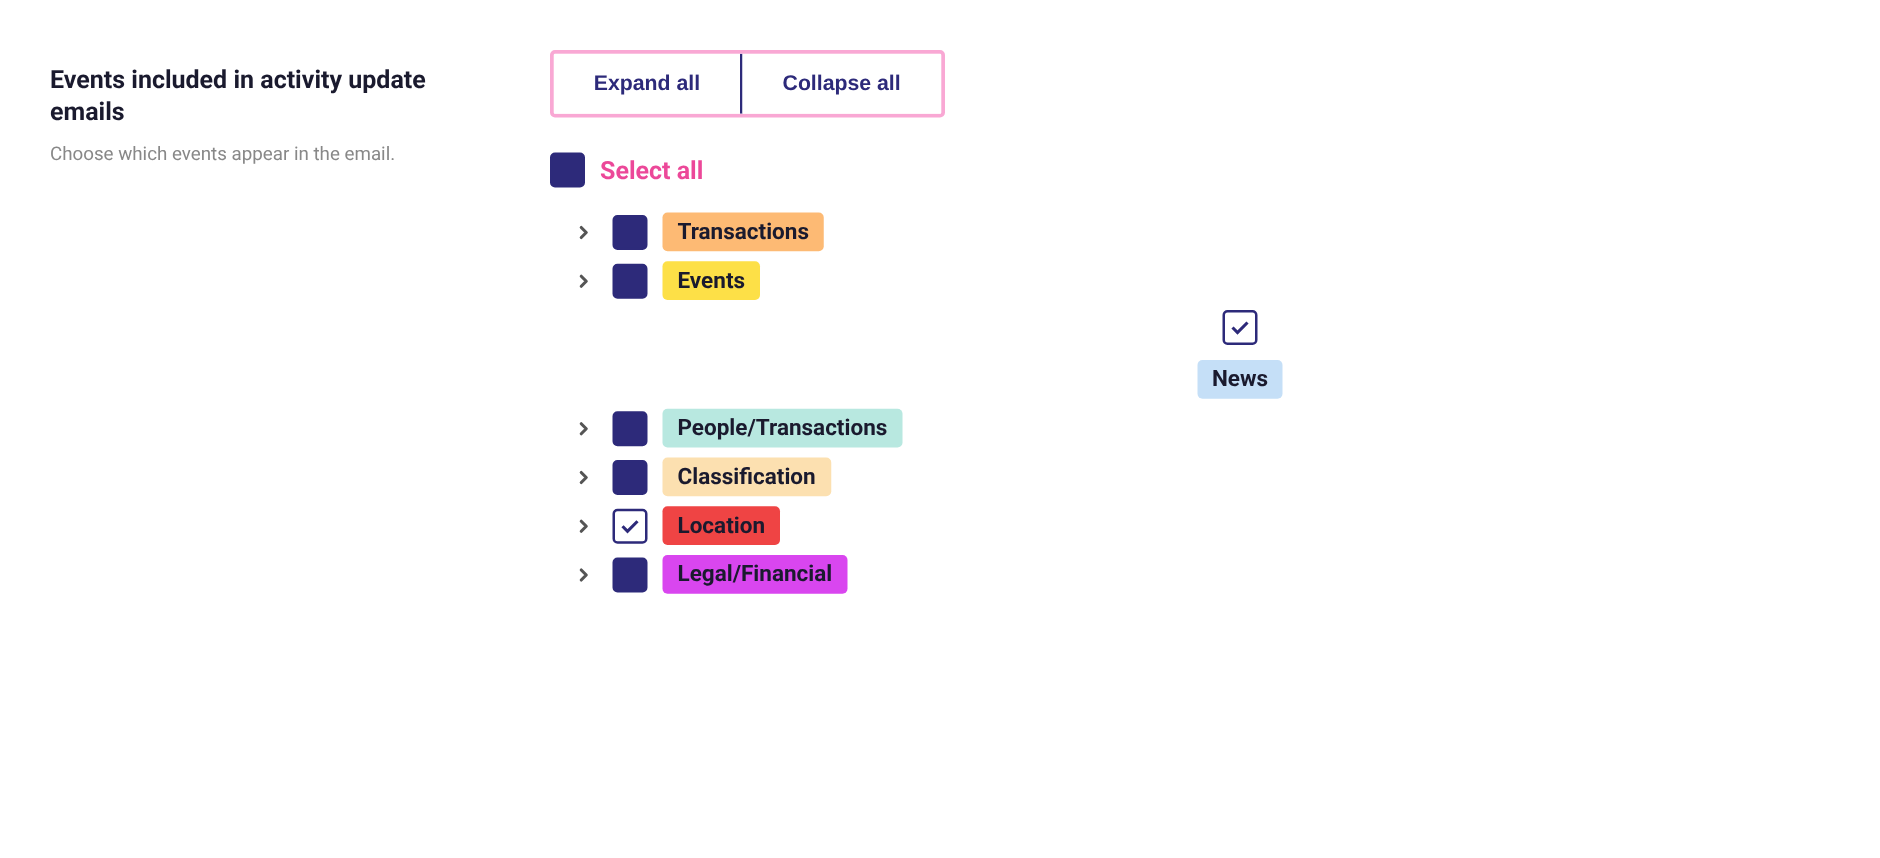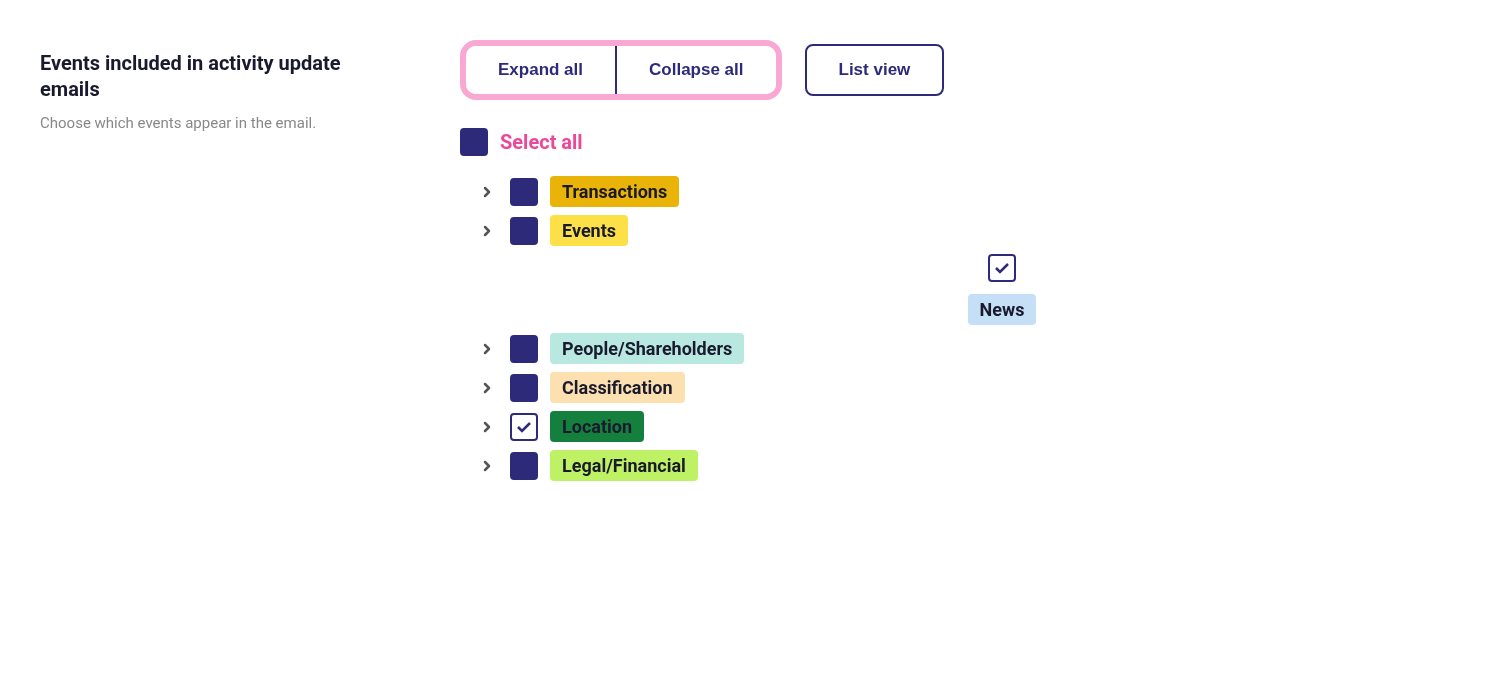"Events included in activity update" .page-container { gap: 80px -> 60px }
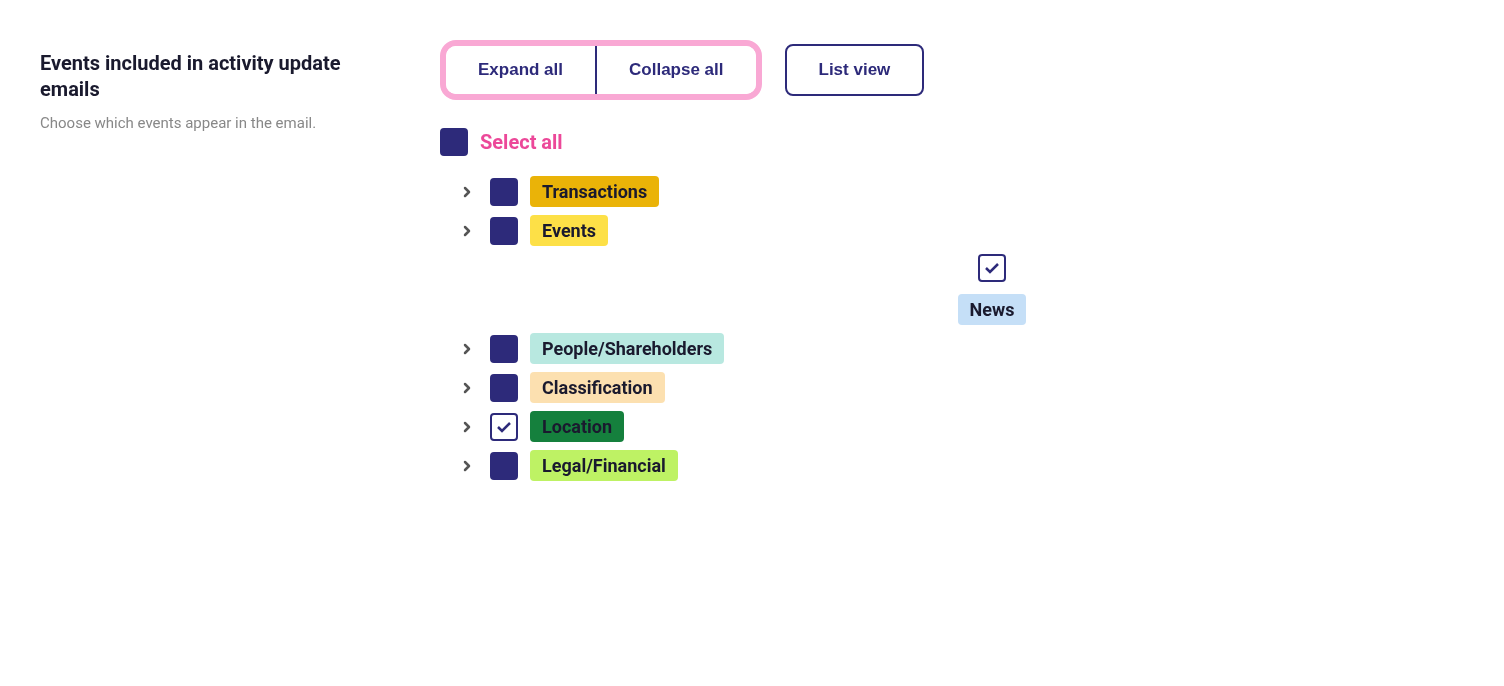"Expand all" .btn-group { border: 6px solid #f9a8d4 -> 3px solid #f9a8d4; border-radius: 16px -> 4px; margin-right: 23px -> 7px }
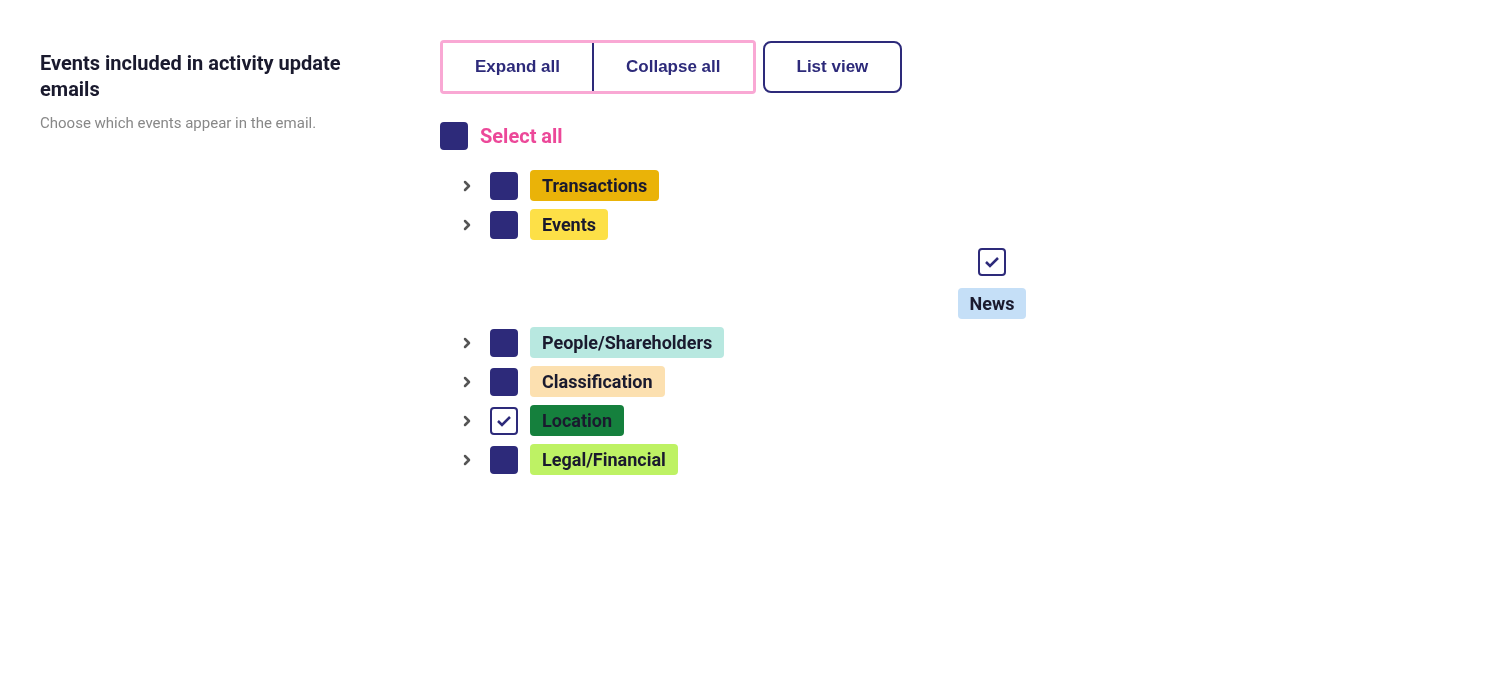"List view" button.btn-standalone { html: <button>List view</button> -> none }
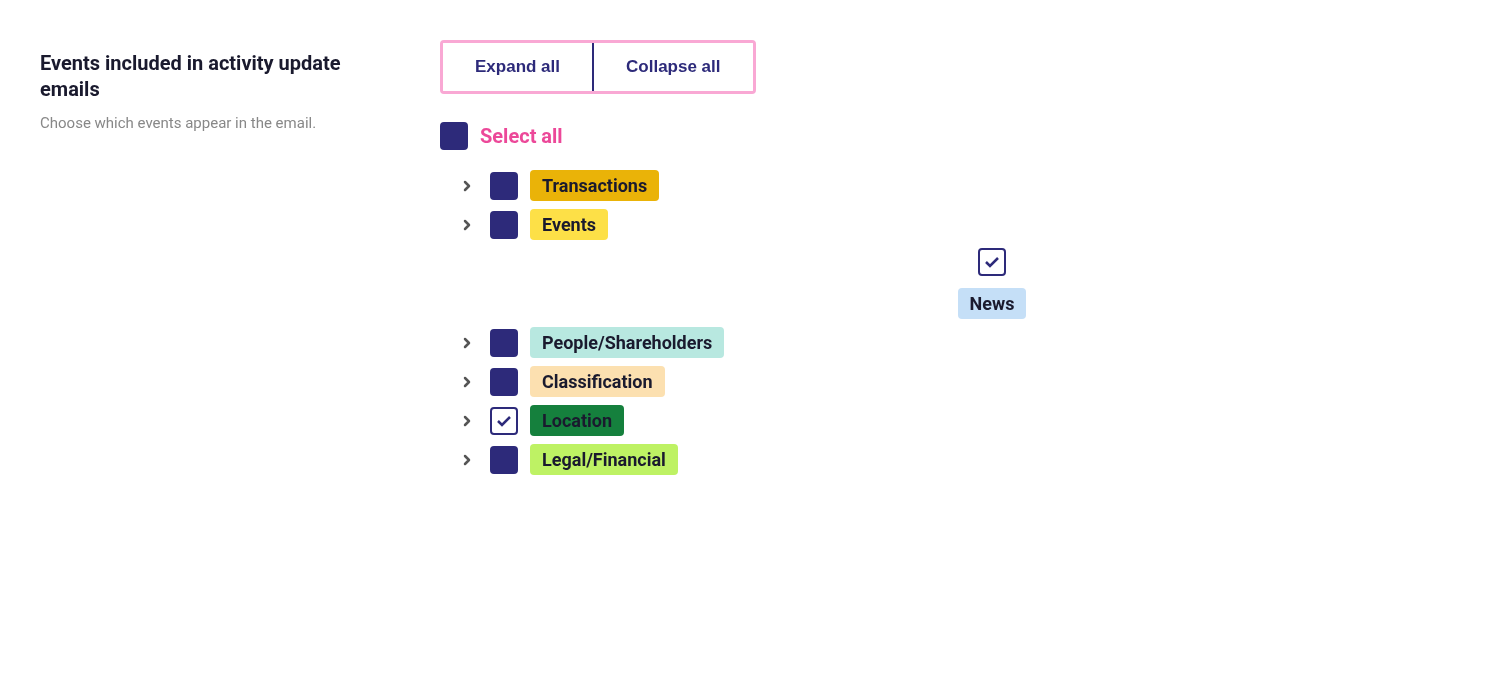"Transactions" .tag-pink { background: #eab308 -> #fdba74 }
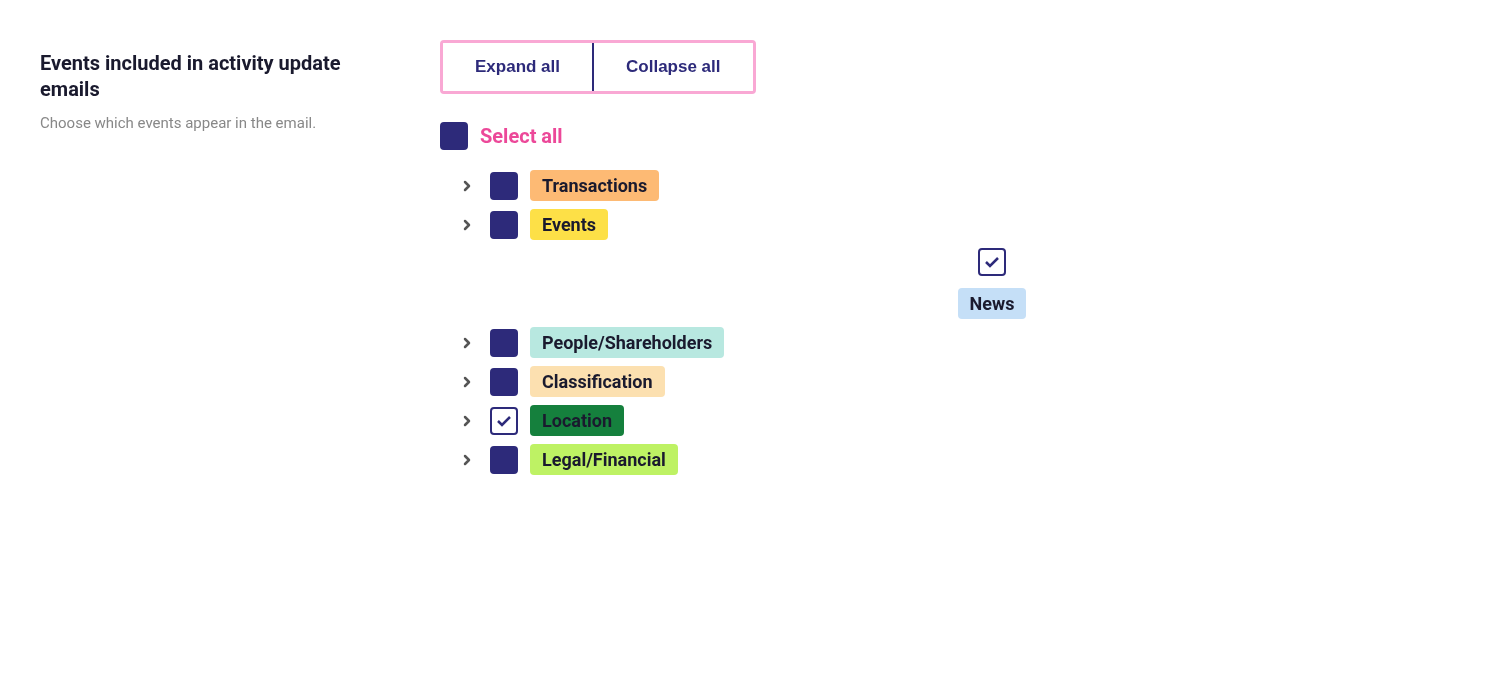"People/Shareholders" span.tag { text: People/Shareholders -> People/Transactions }
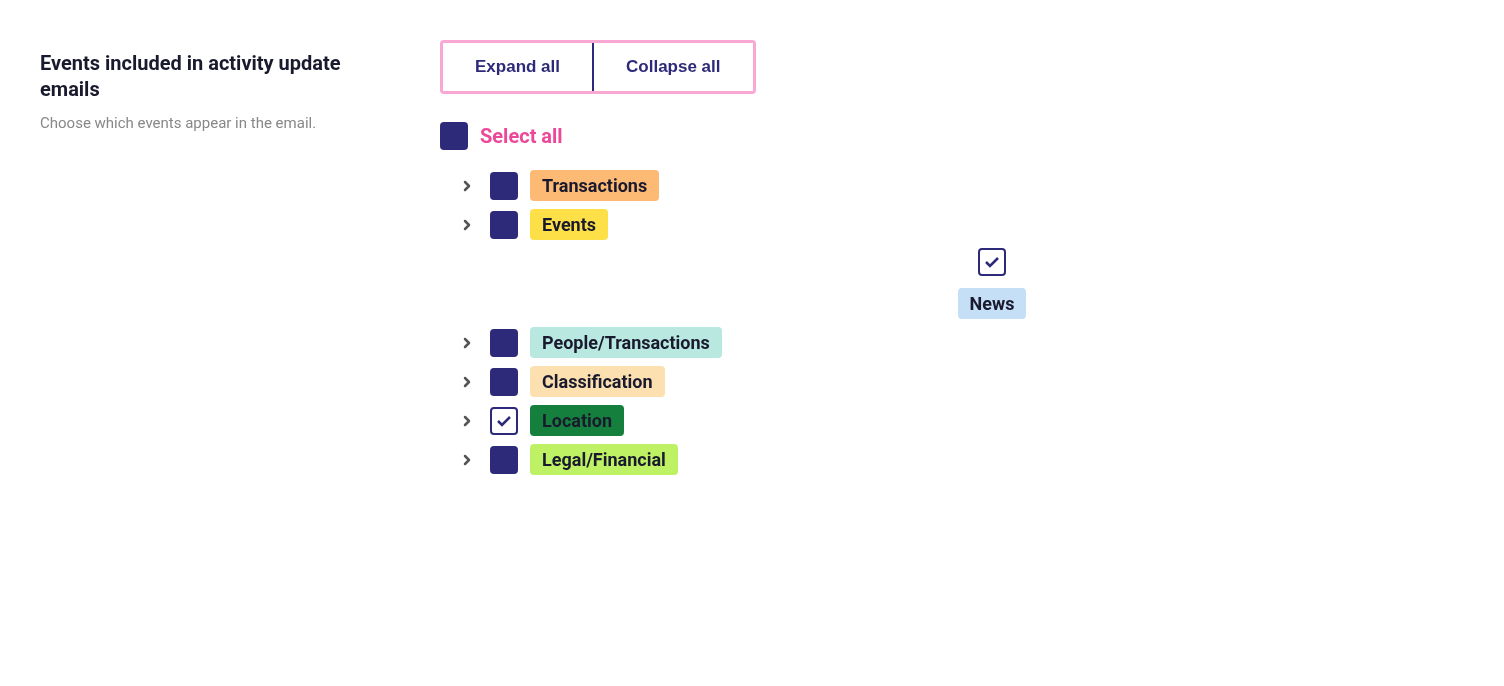"Location" .tag-peach { background: #15803d -> #ef4444 }
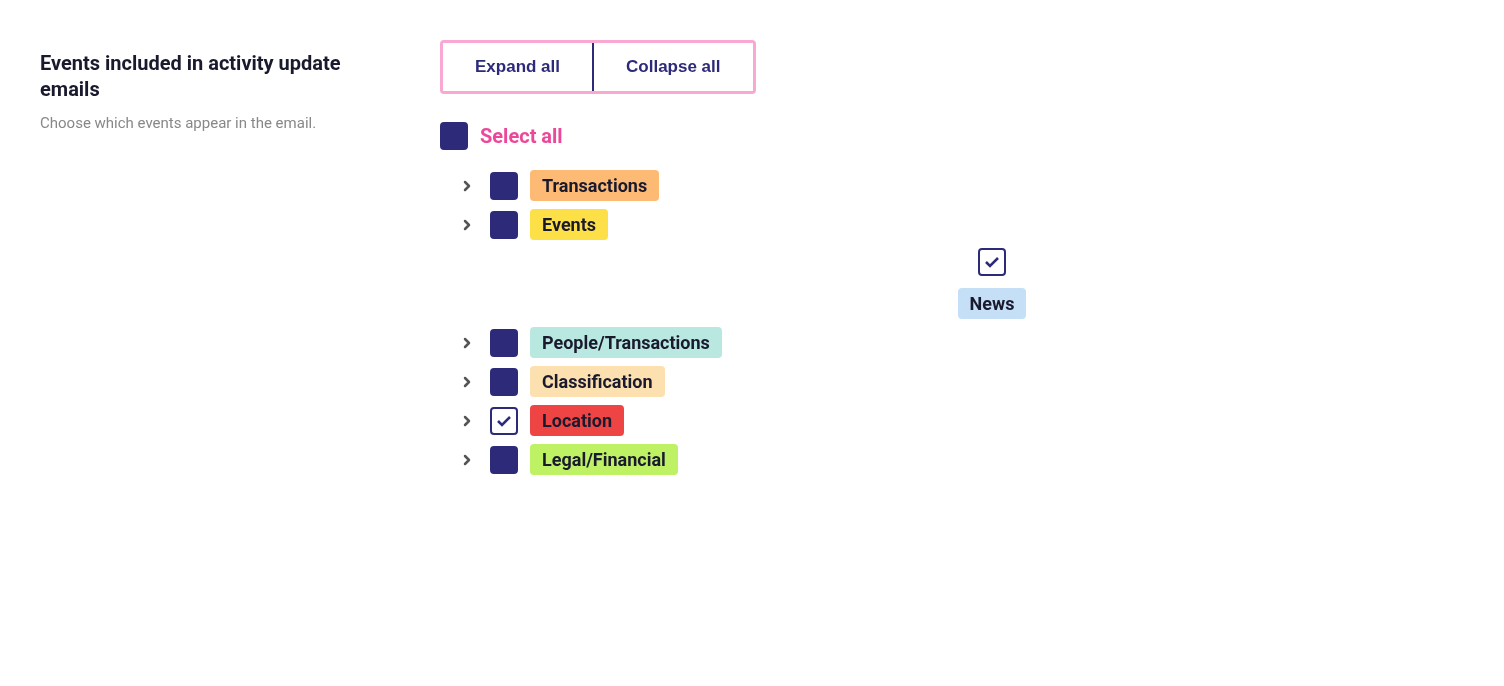"Legal/Financial" .tag-green { background: #bef264 -> #d946ef }
